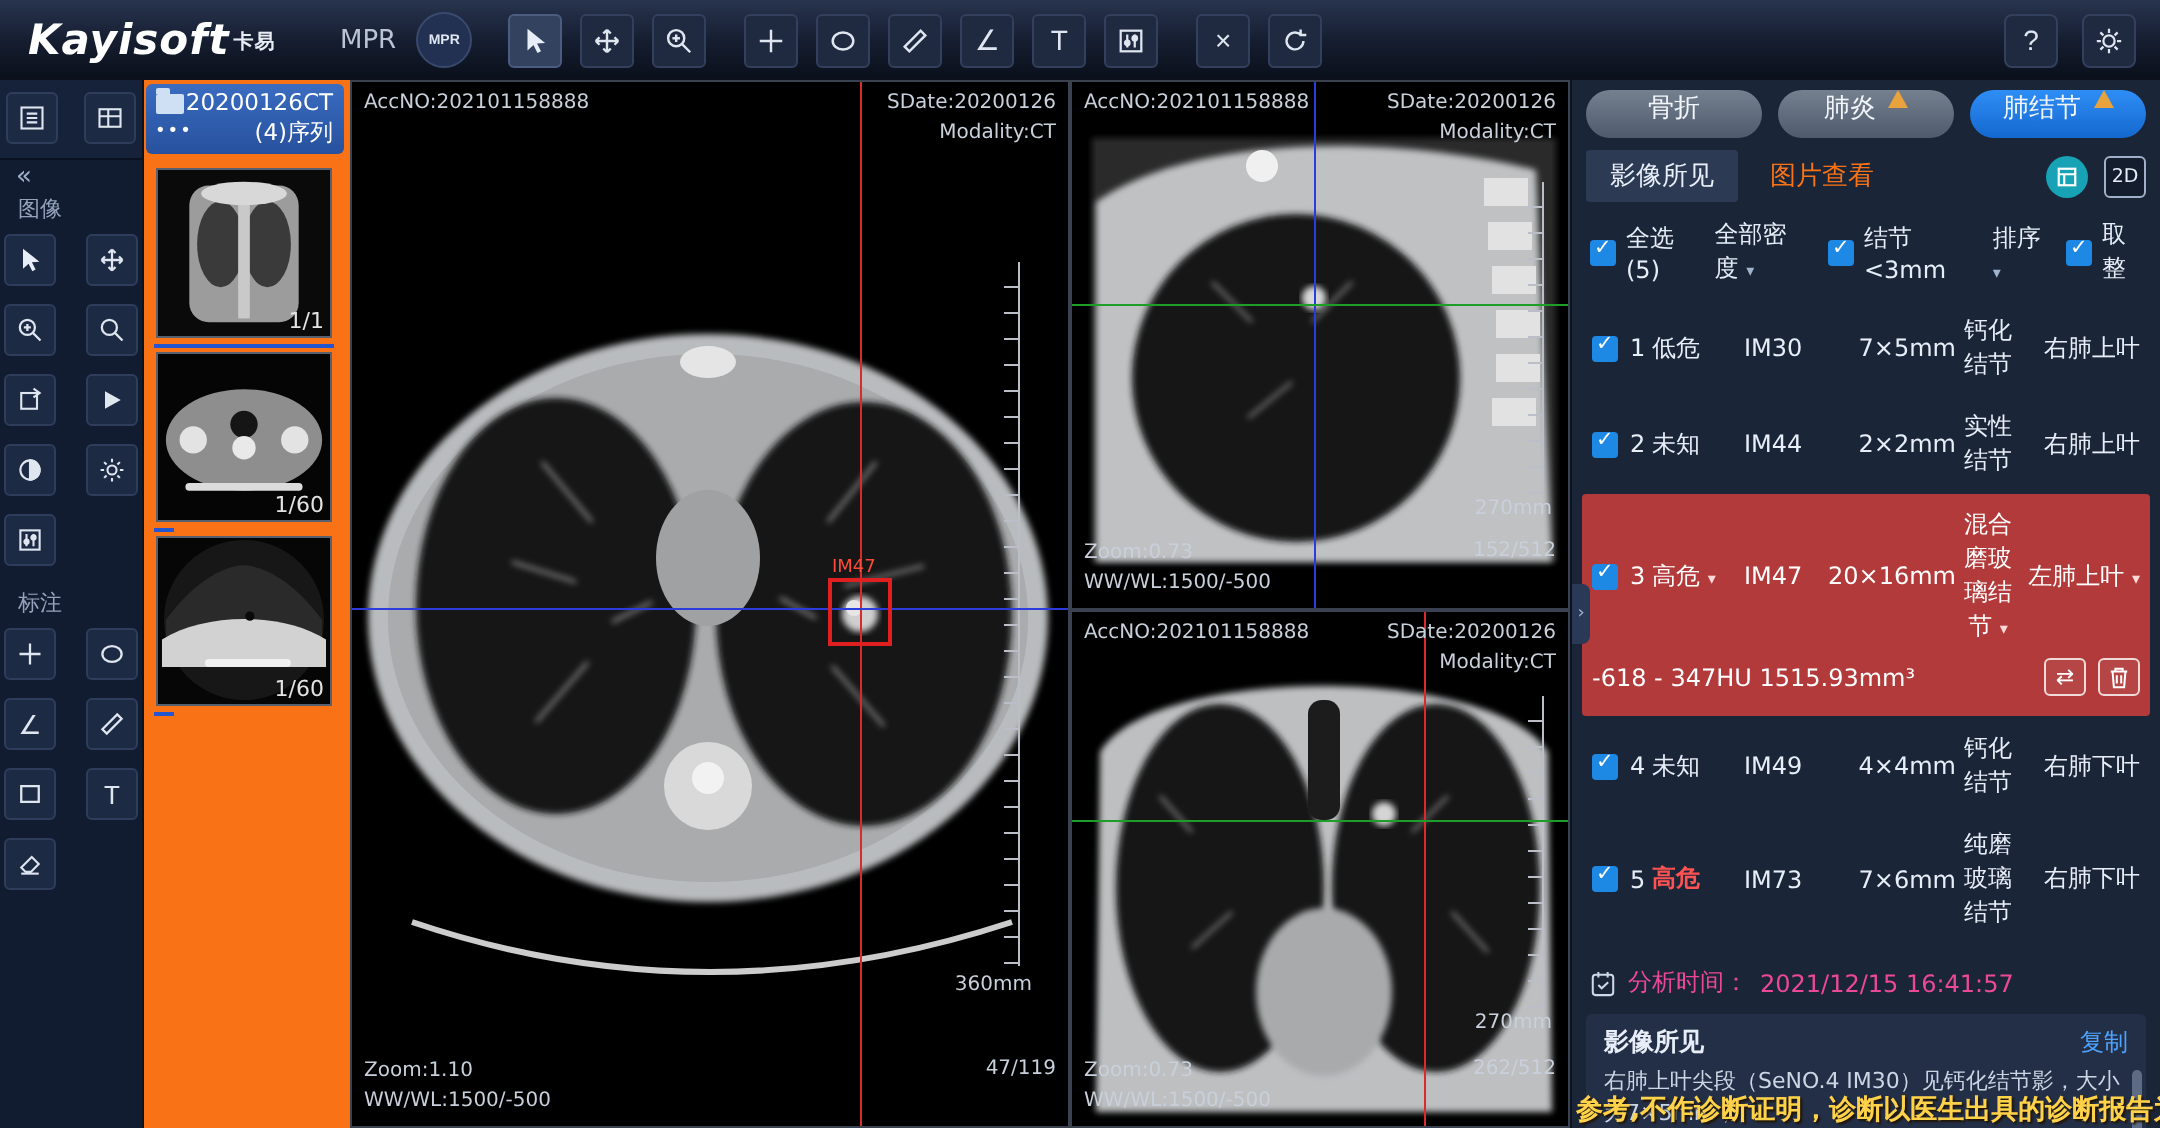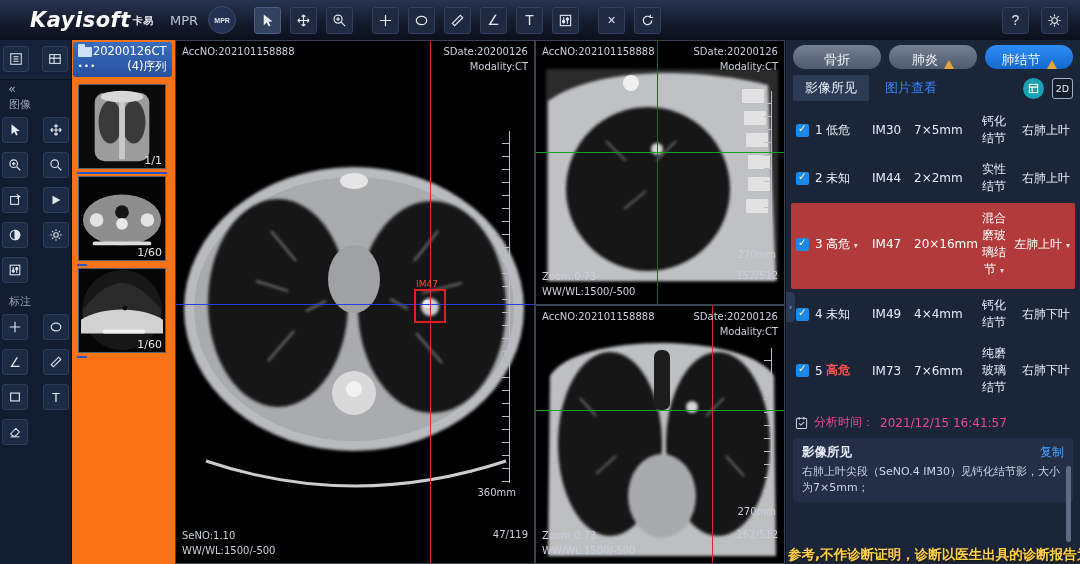"Kayisoft 卡易" .logo { padding-left: 30px -> 14px }
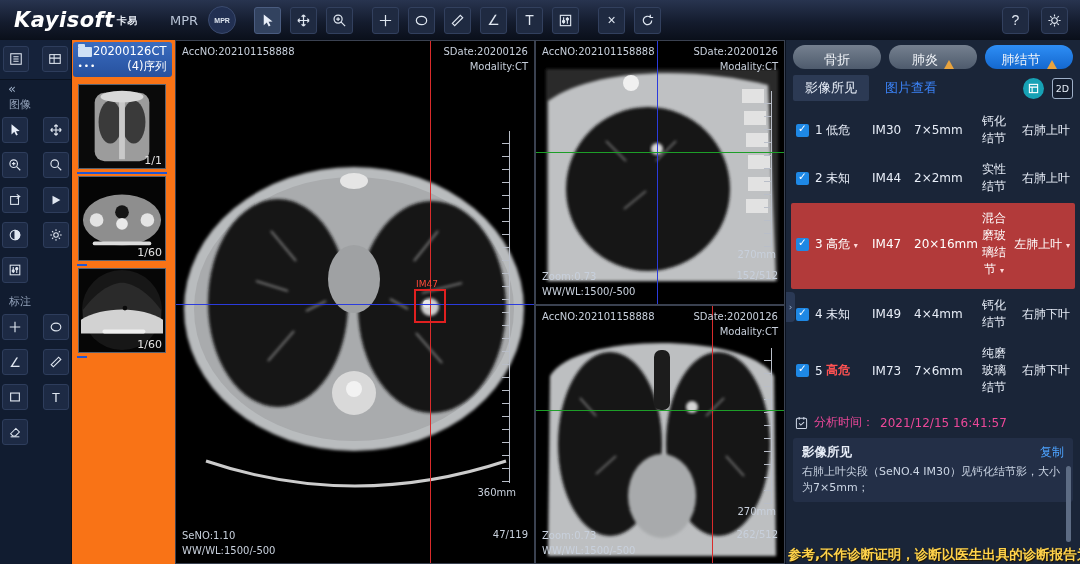"骨折" .pill { align-items: flex-end -> flex-start }
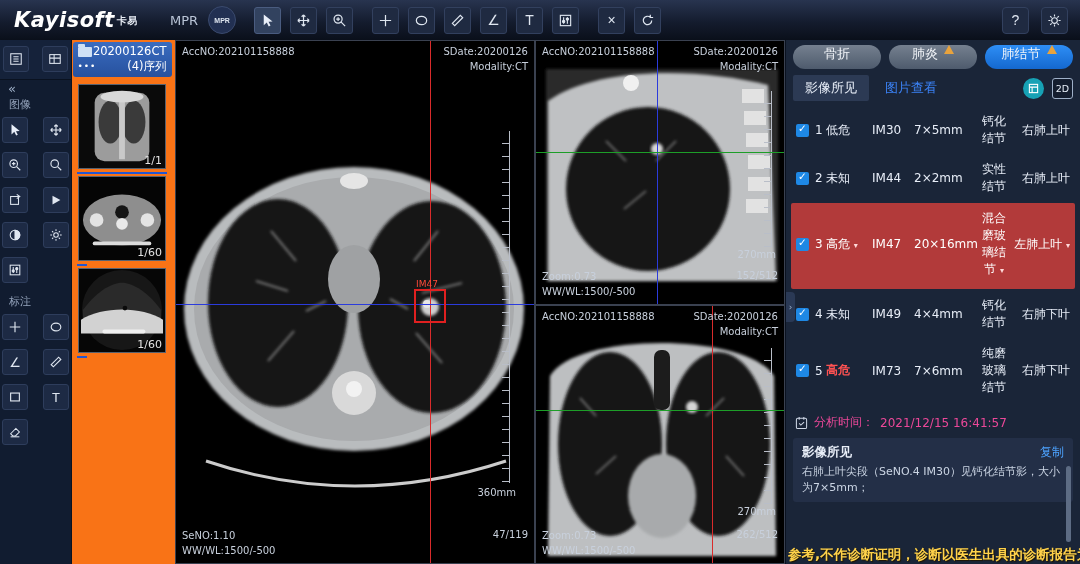"图片查看" .subtab { color: #3b82f6 -> #f97316 }
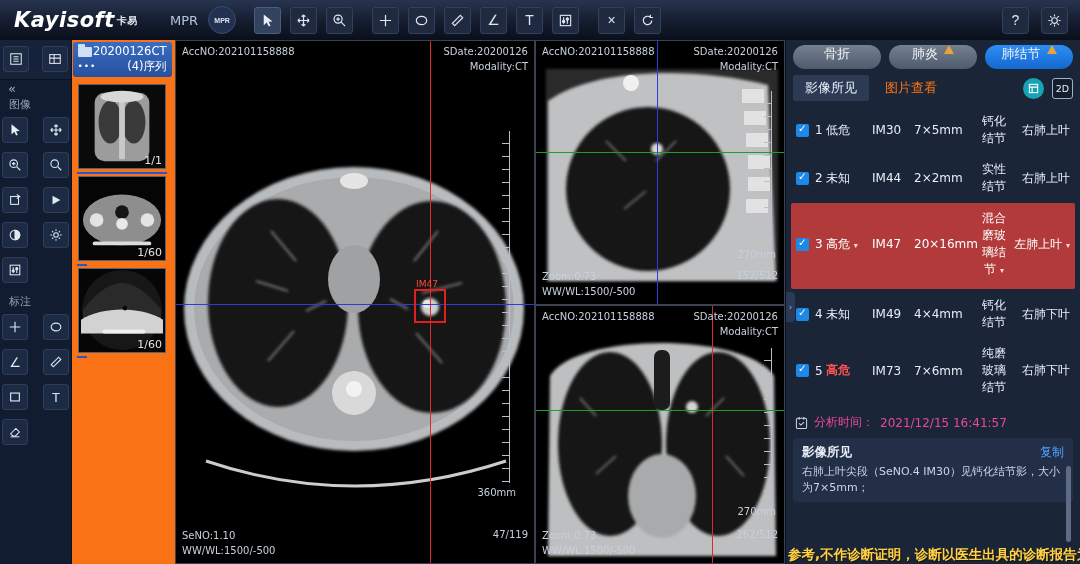"全选(5)" div.filters { html: none -> <div> <span></span> <span>全选(5)</span> <span></span> <span><span>全部密度</span> <span>▾</span></span> <span></span> <span></span> <span>结节&lt;3mm</span> <span></span> <span><span>排序</span> <span>▾</span></span> <span></span> <span></span> <span>取整</span> </div> }
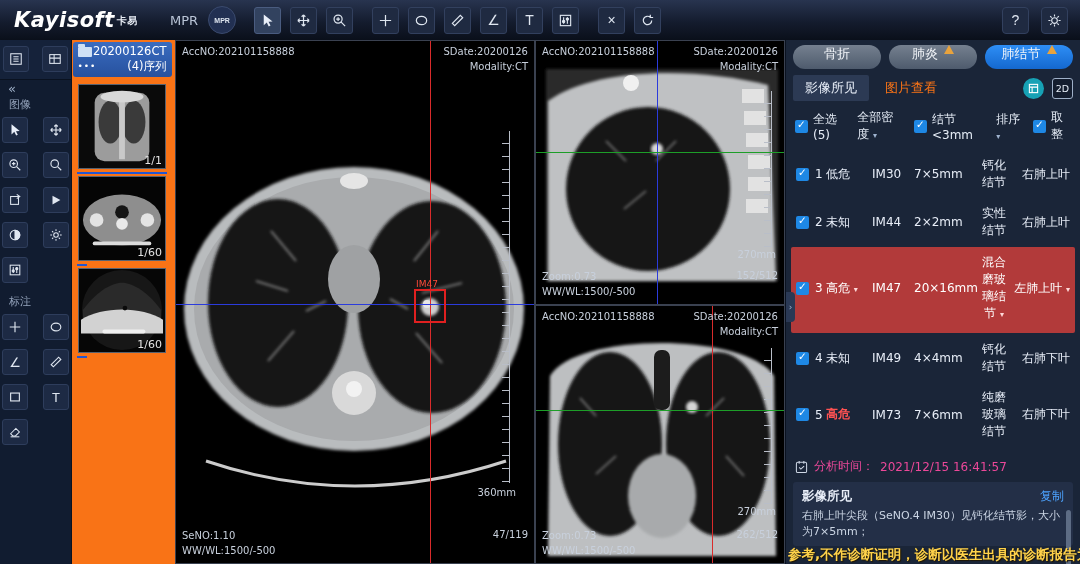"7×5mm" .nrow .size { text-align: left -> right }
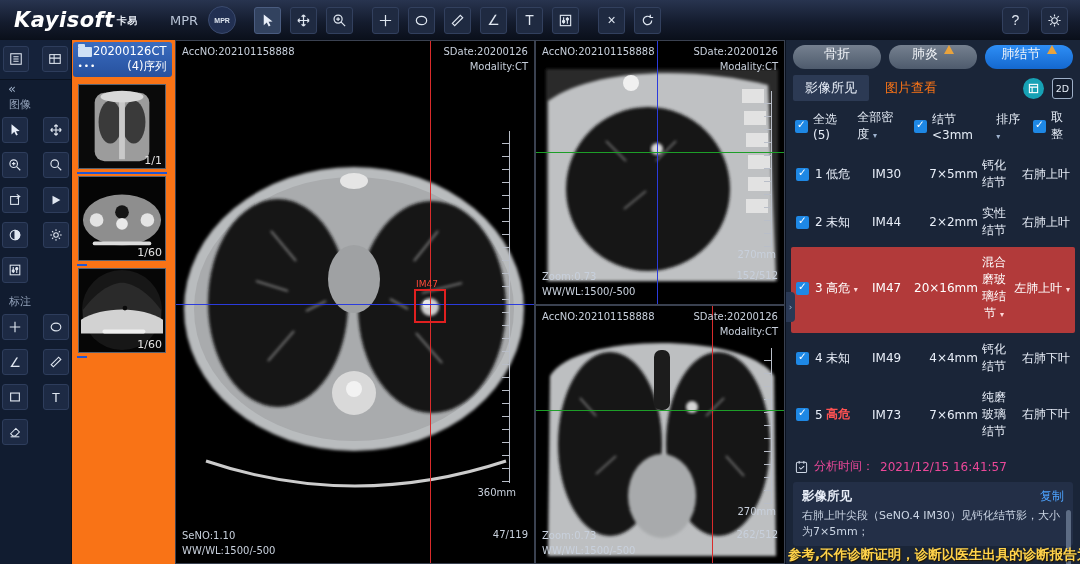"-618 - 347HU 1515.93mm³" div.hu-row { html: none -> <div> <span>-618 - 347HU 1515.93mm³</span> <span></span> <span> <span>⇄</span> </span> <span> <svg> <path></path> </svg> </span> </div> }
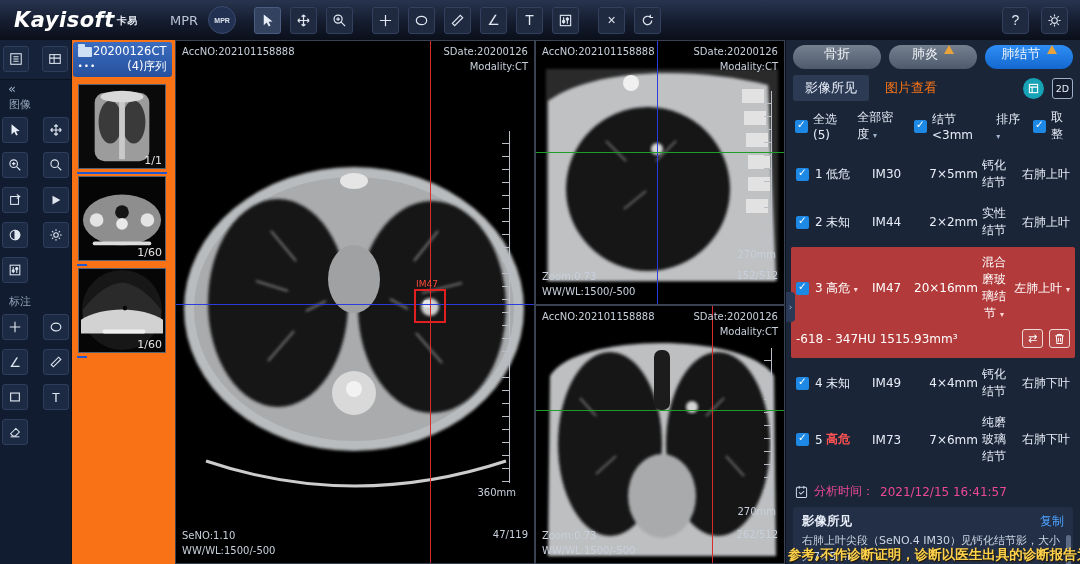"SeNO:1.10" div { text: SeNO:1.10 -> Zoom:1.10 }
